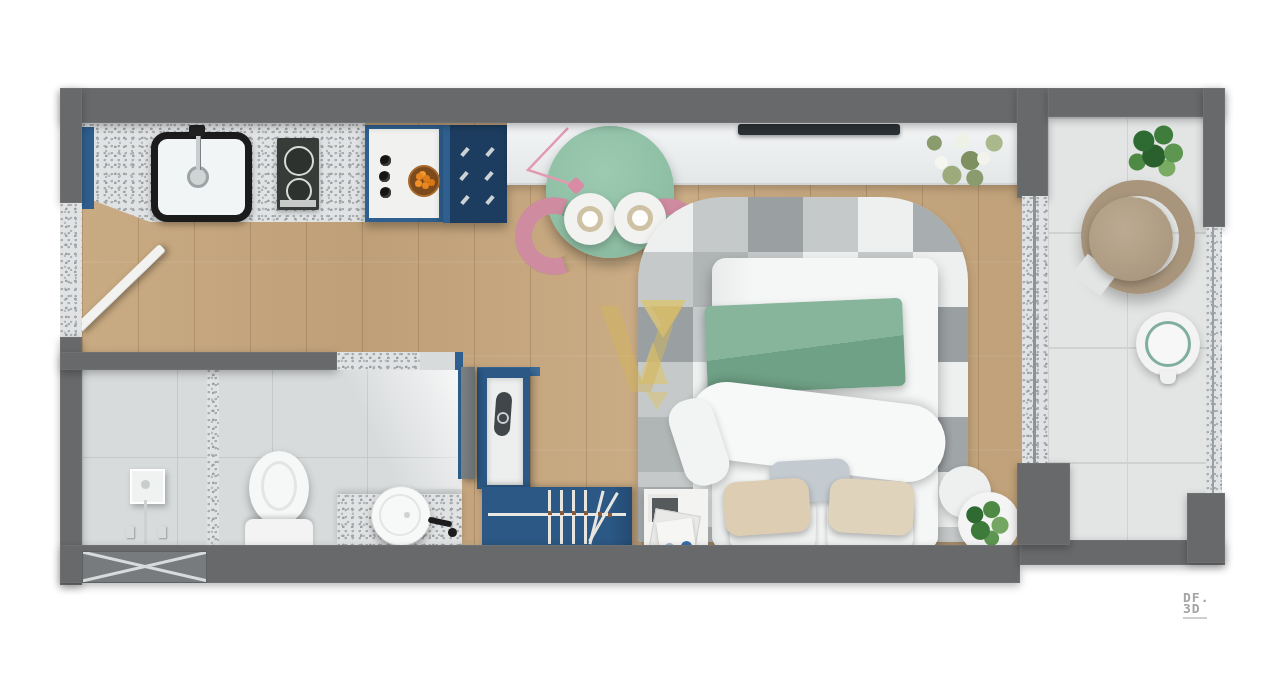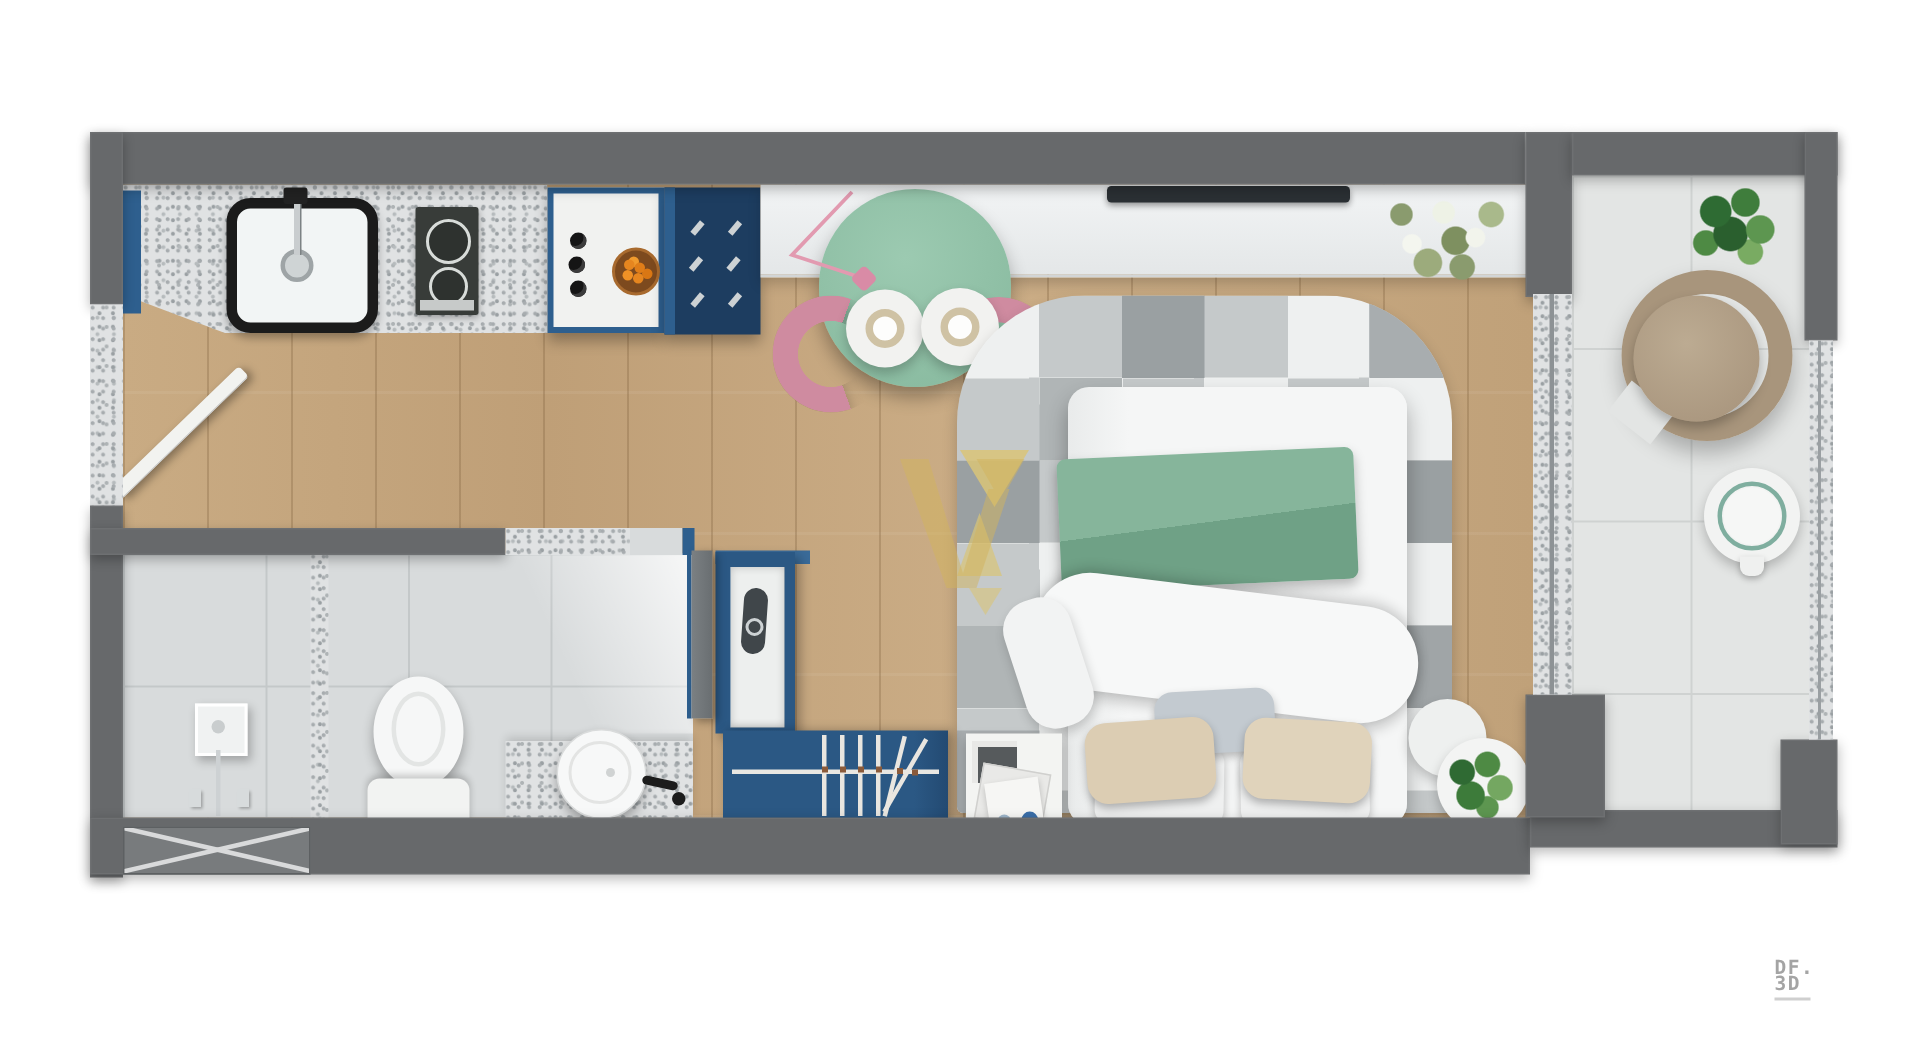"DF." span { margin-top: 48px -> none }
